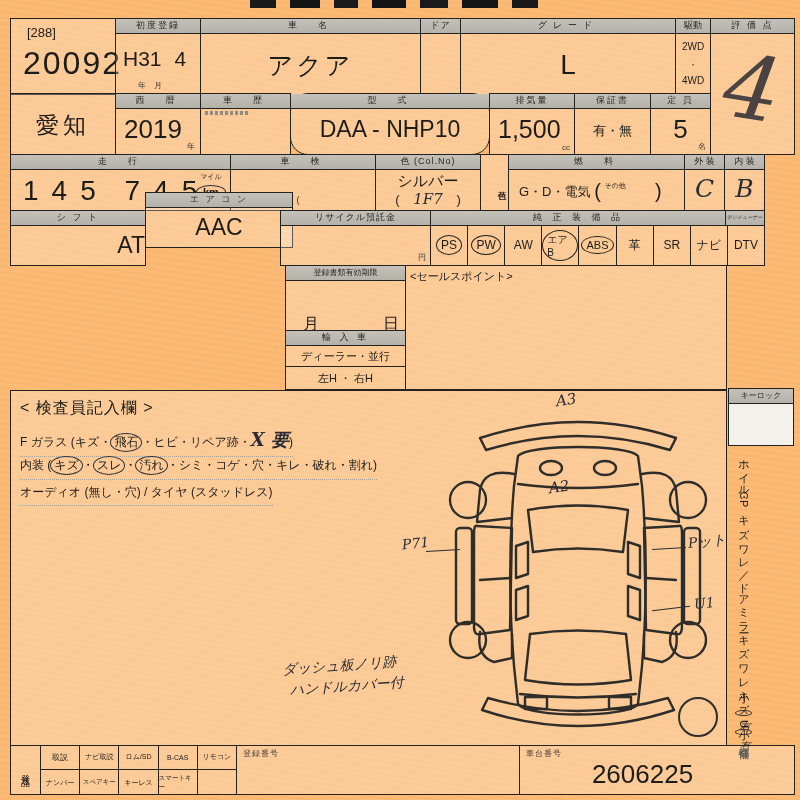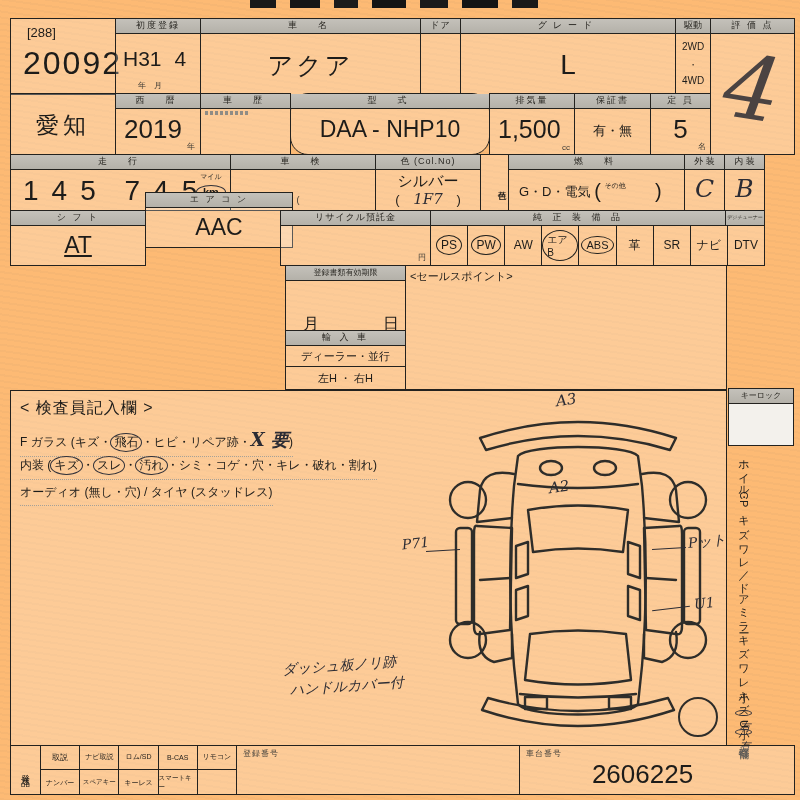"AT" div.val { text-align: center -> right; text-decoration: underline -> none }
